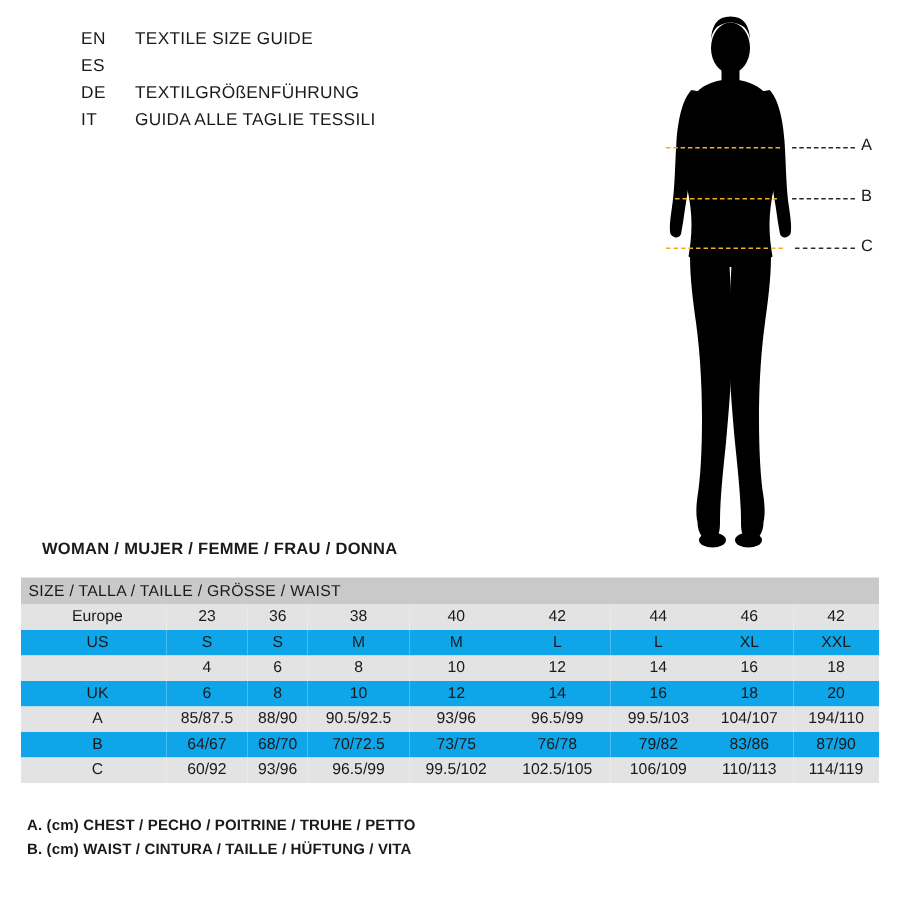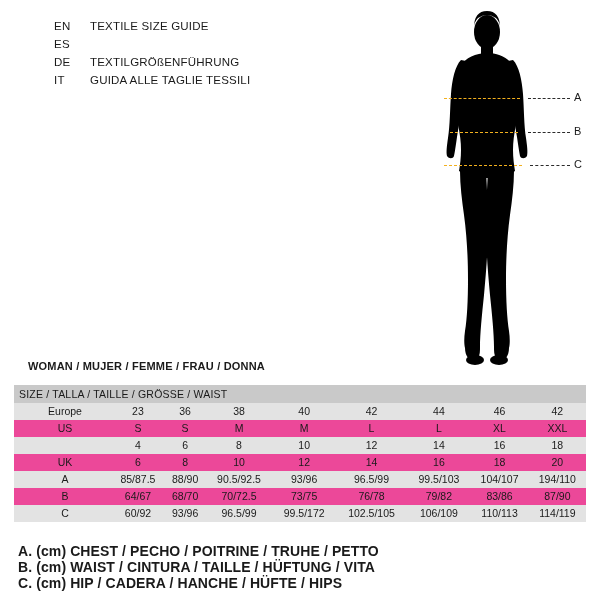"US" tr.plain td { background: #ec4899 -> #0ea5e9 }
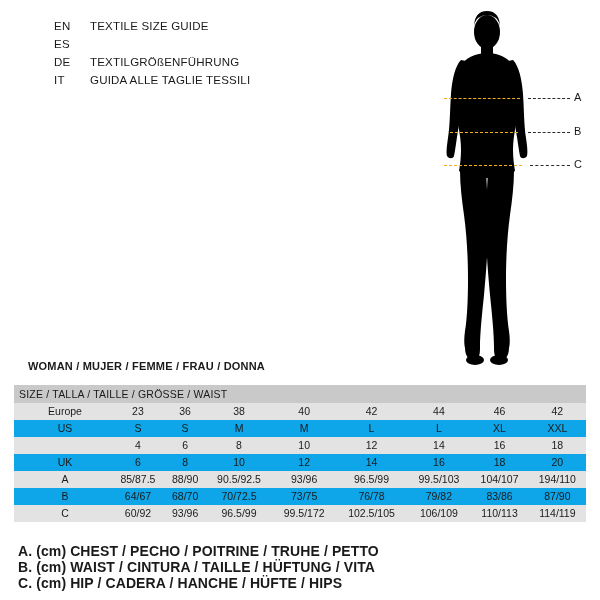"99.5/172" td { text: 99.5/172 -> 99.5/102 }
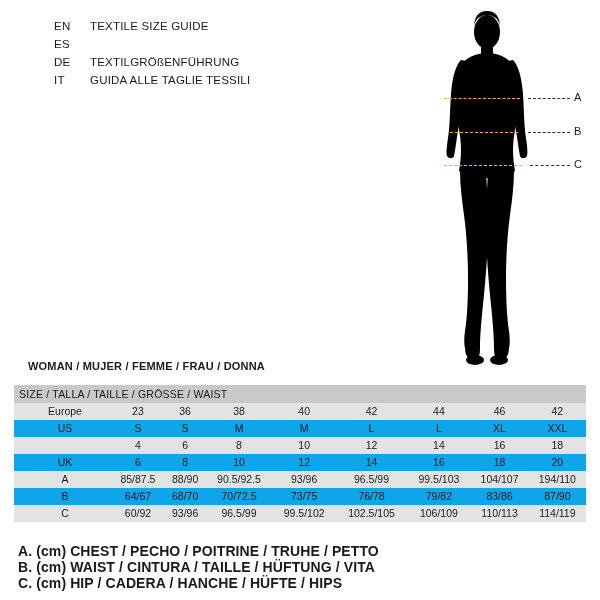"A. (cm) CHEST / PECHO" .note-line { font-size: 14px -> 10px }
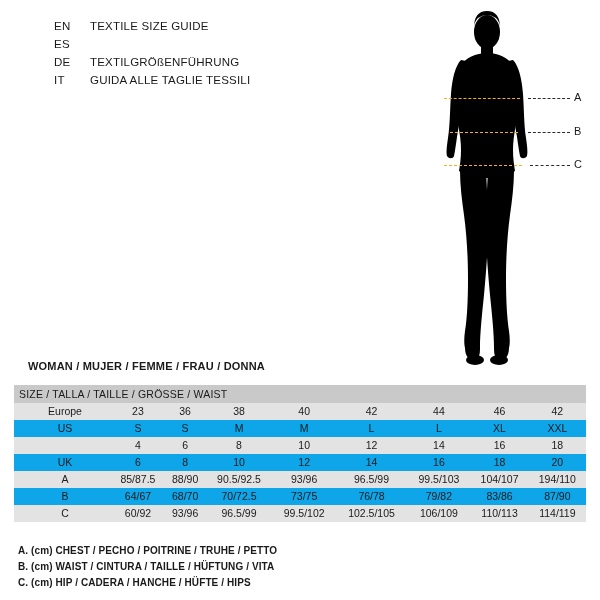"C. (cm) HIP / CADERA" div.note-line { html: <div>C. (cm) HIP / CADERA / HANCHE / HÜFTE / HIPS</div> -> none }
